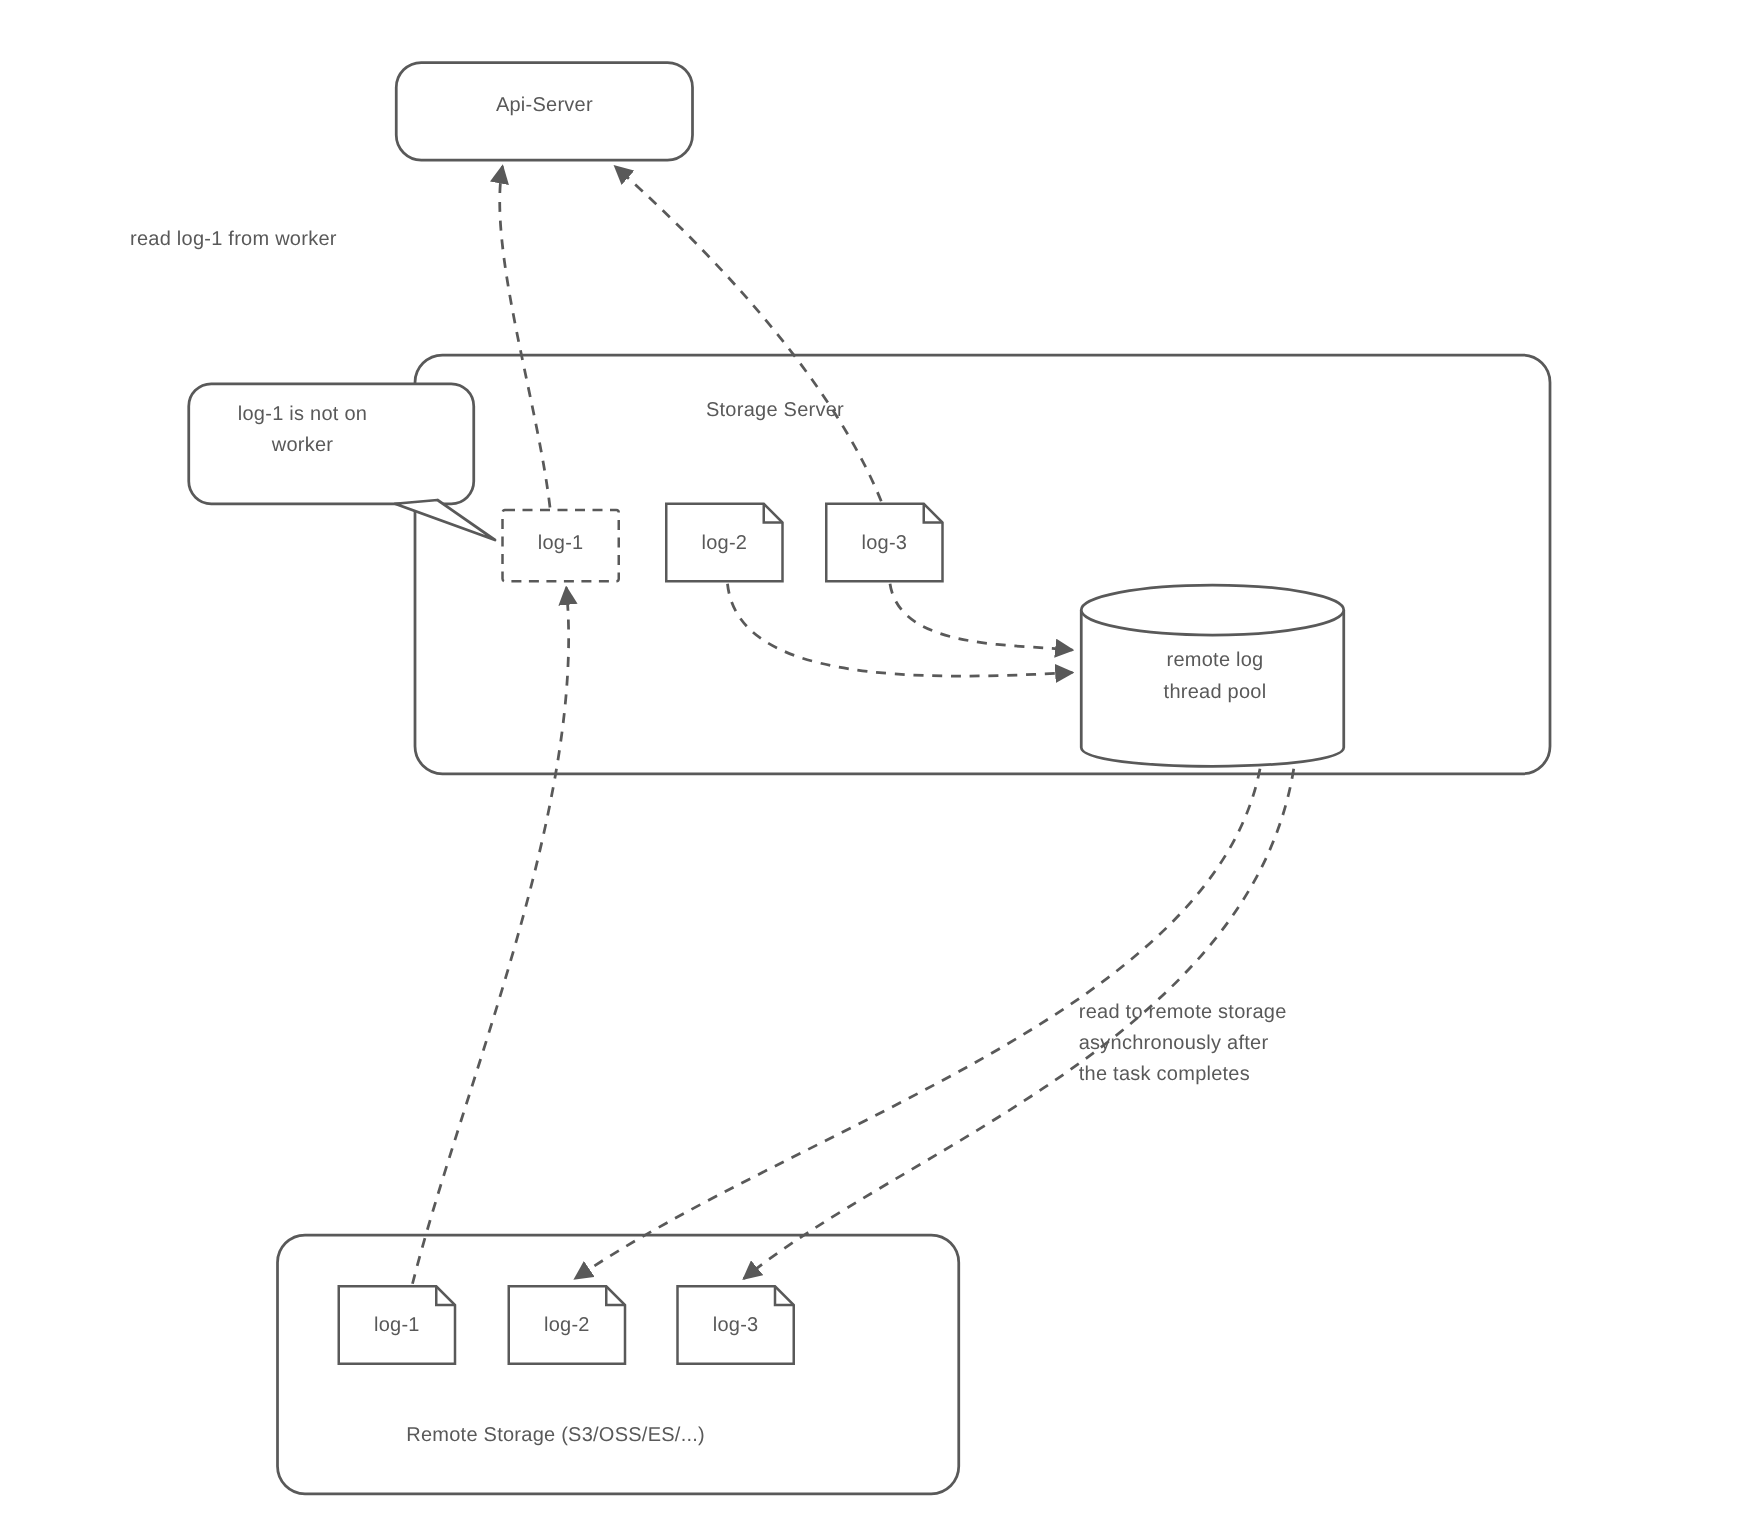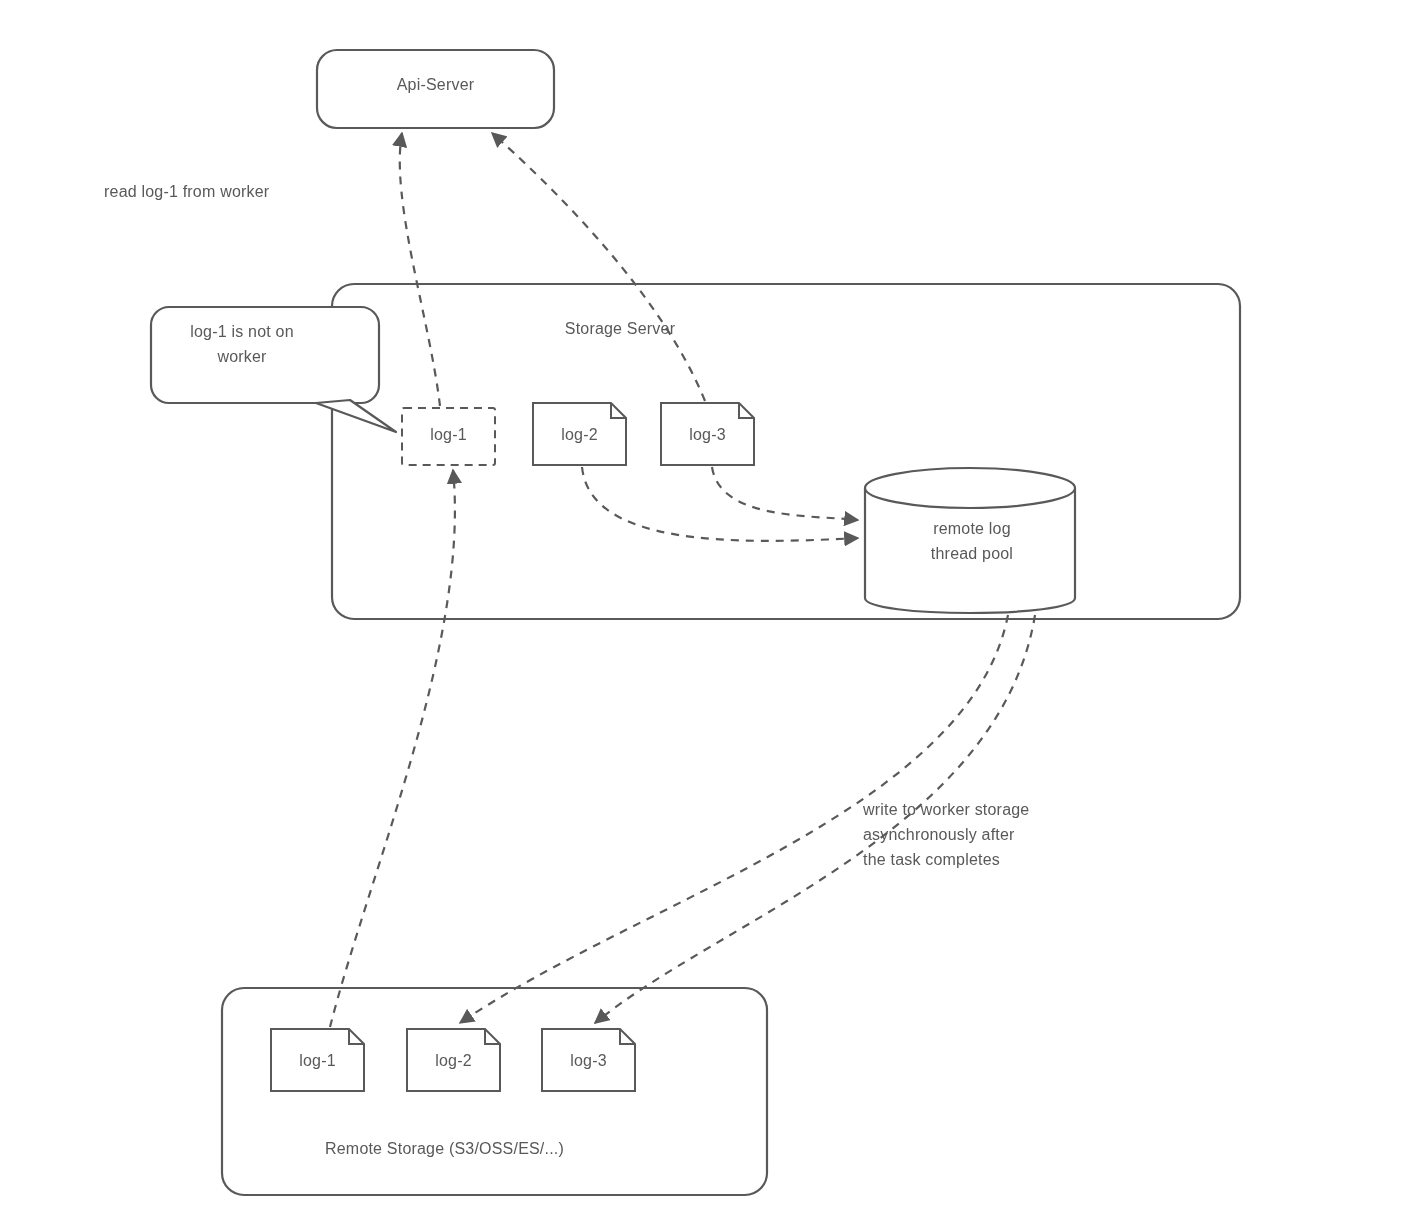"write to worker storage" div.label { text: write to worker -> read to remote }
